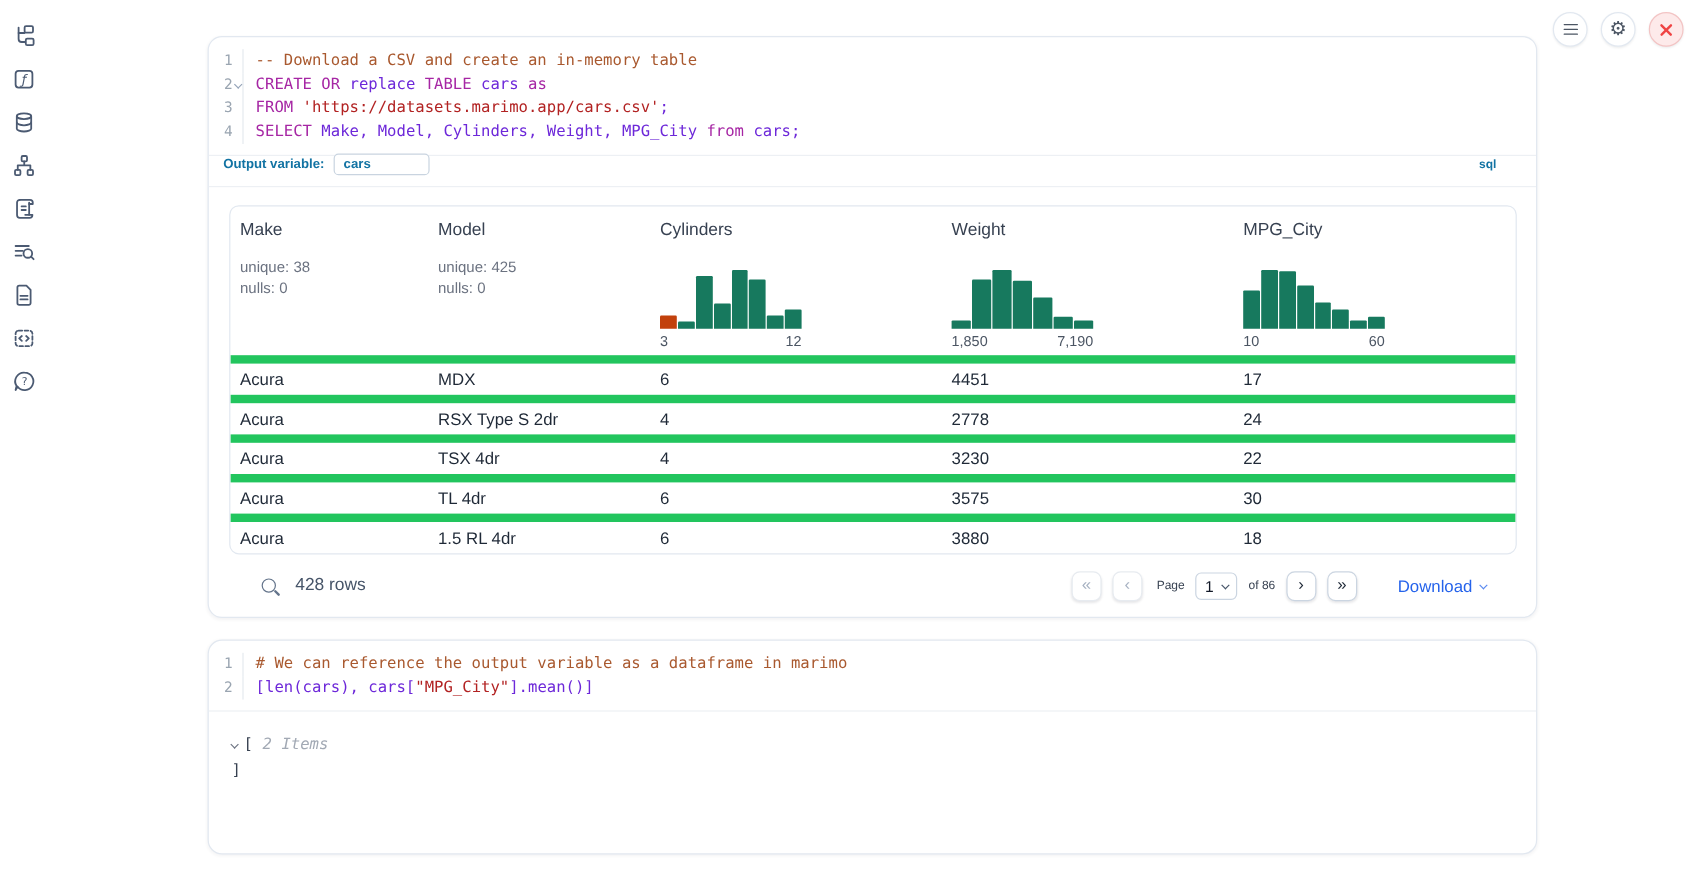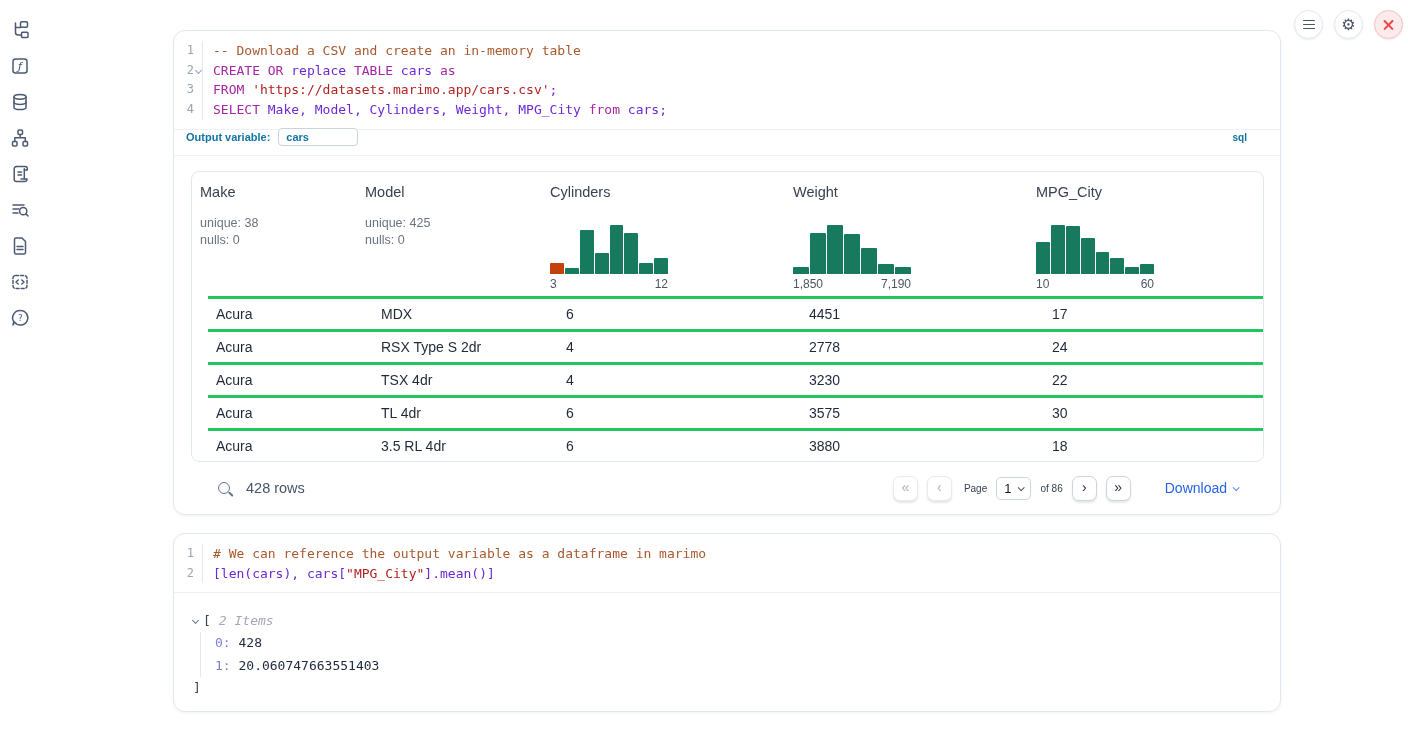"Acura" .tr { border-top: 3px solid #22c55e -> 7px solid #22c55e; margin-left: 16px -> none }
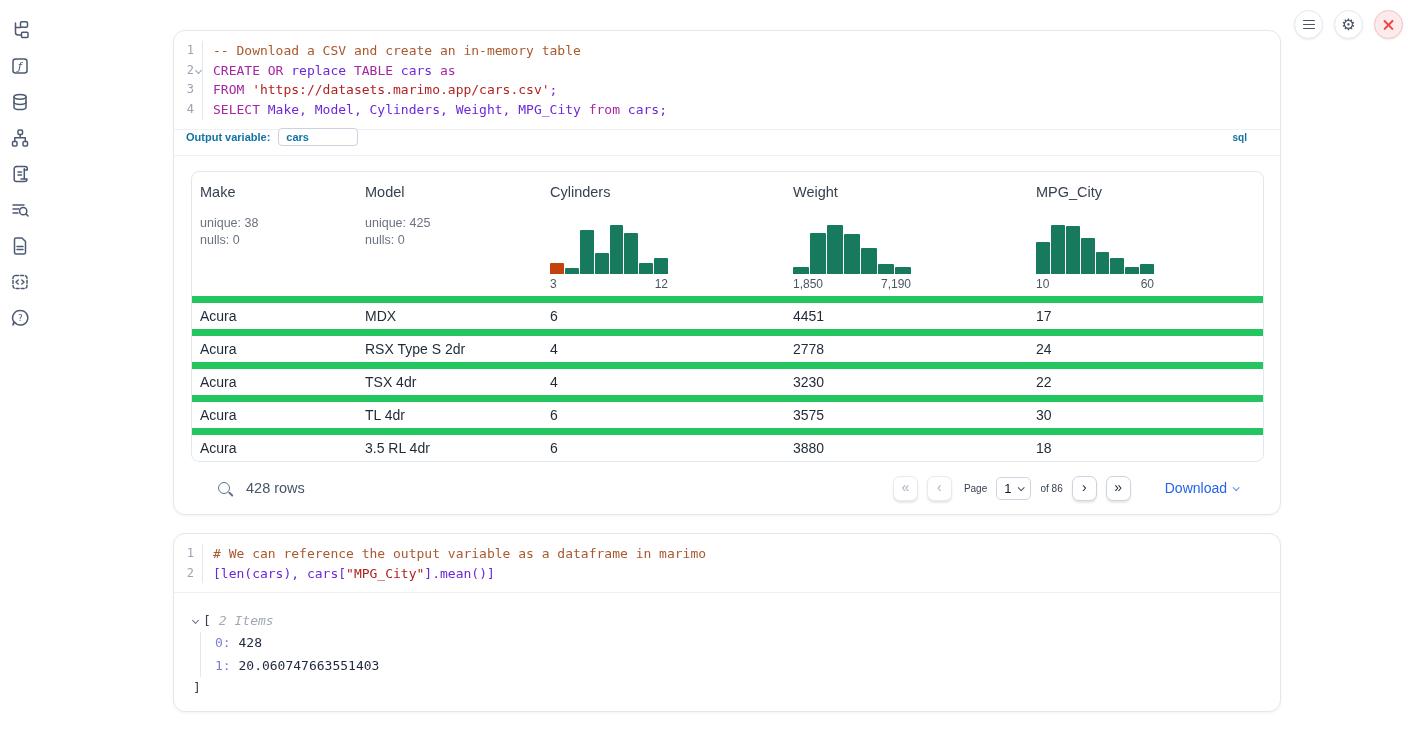"3.5 RL 4dr" div.td { text: 3.5 -> 1.5 }
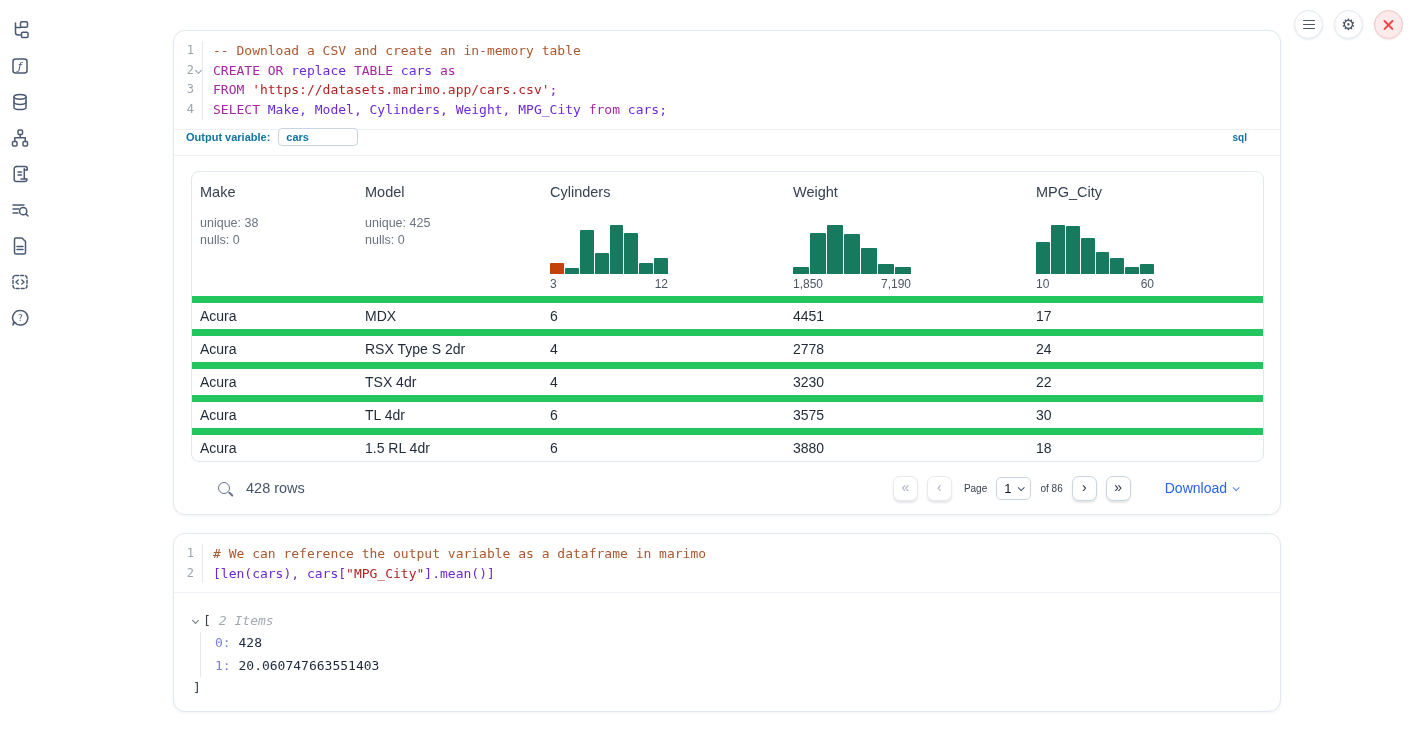"0: 428" div.tentries { html: <div> <div><span>0:</span><span> 428</span></div> <div><span>1:</span><span> 20.060747663551403</span></div> </div> -> none }
